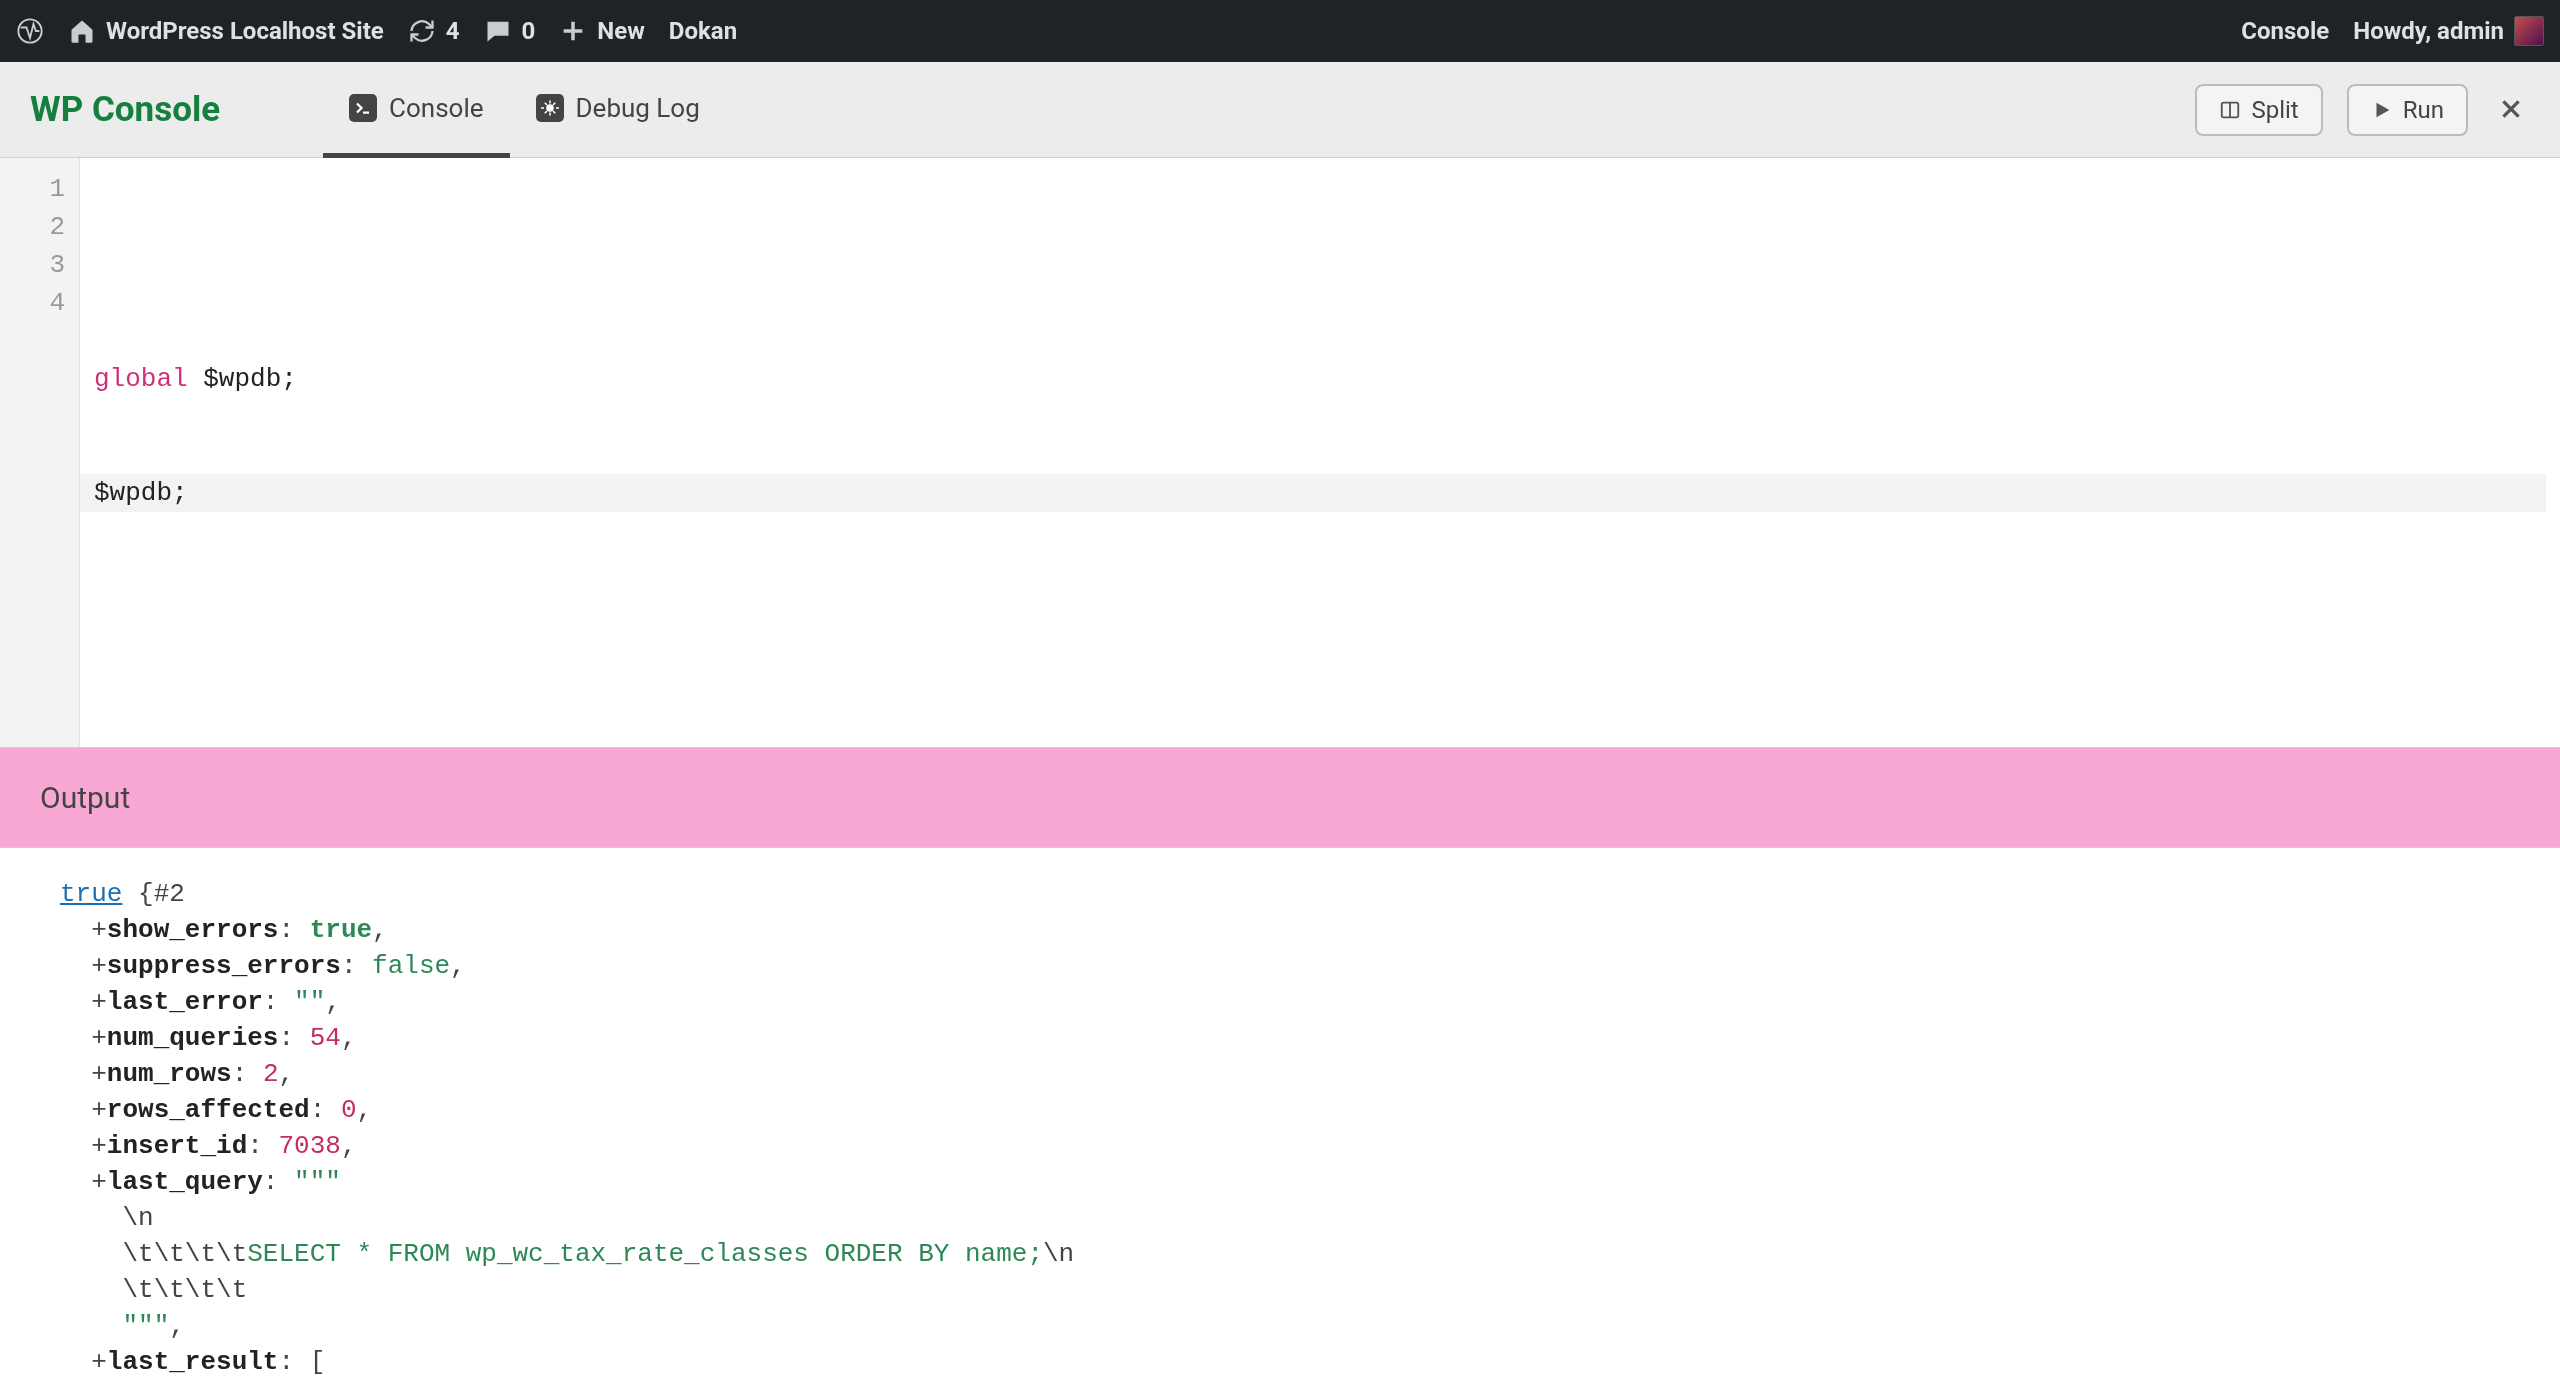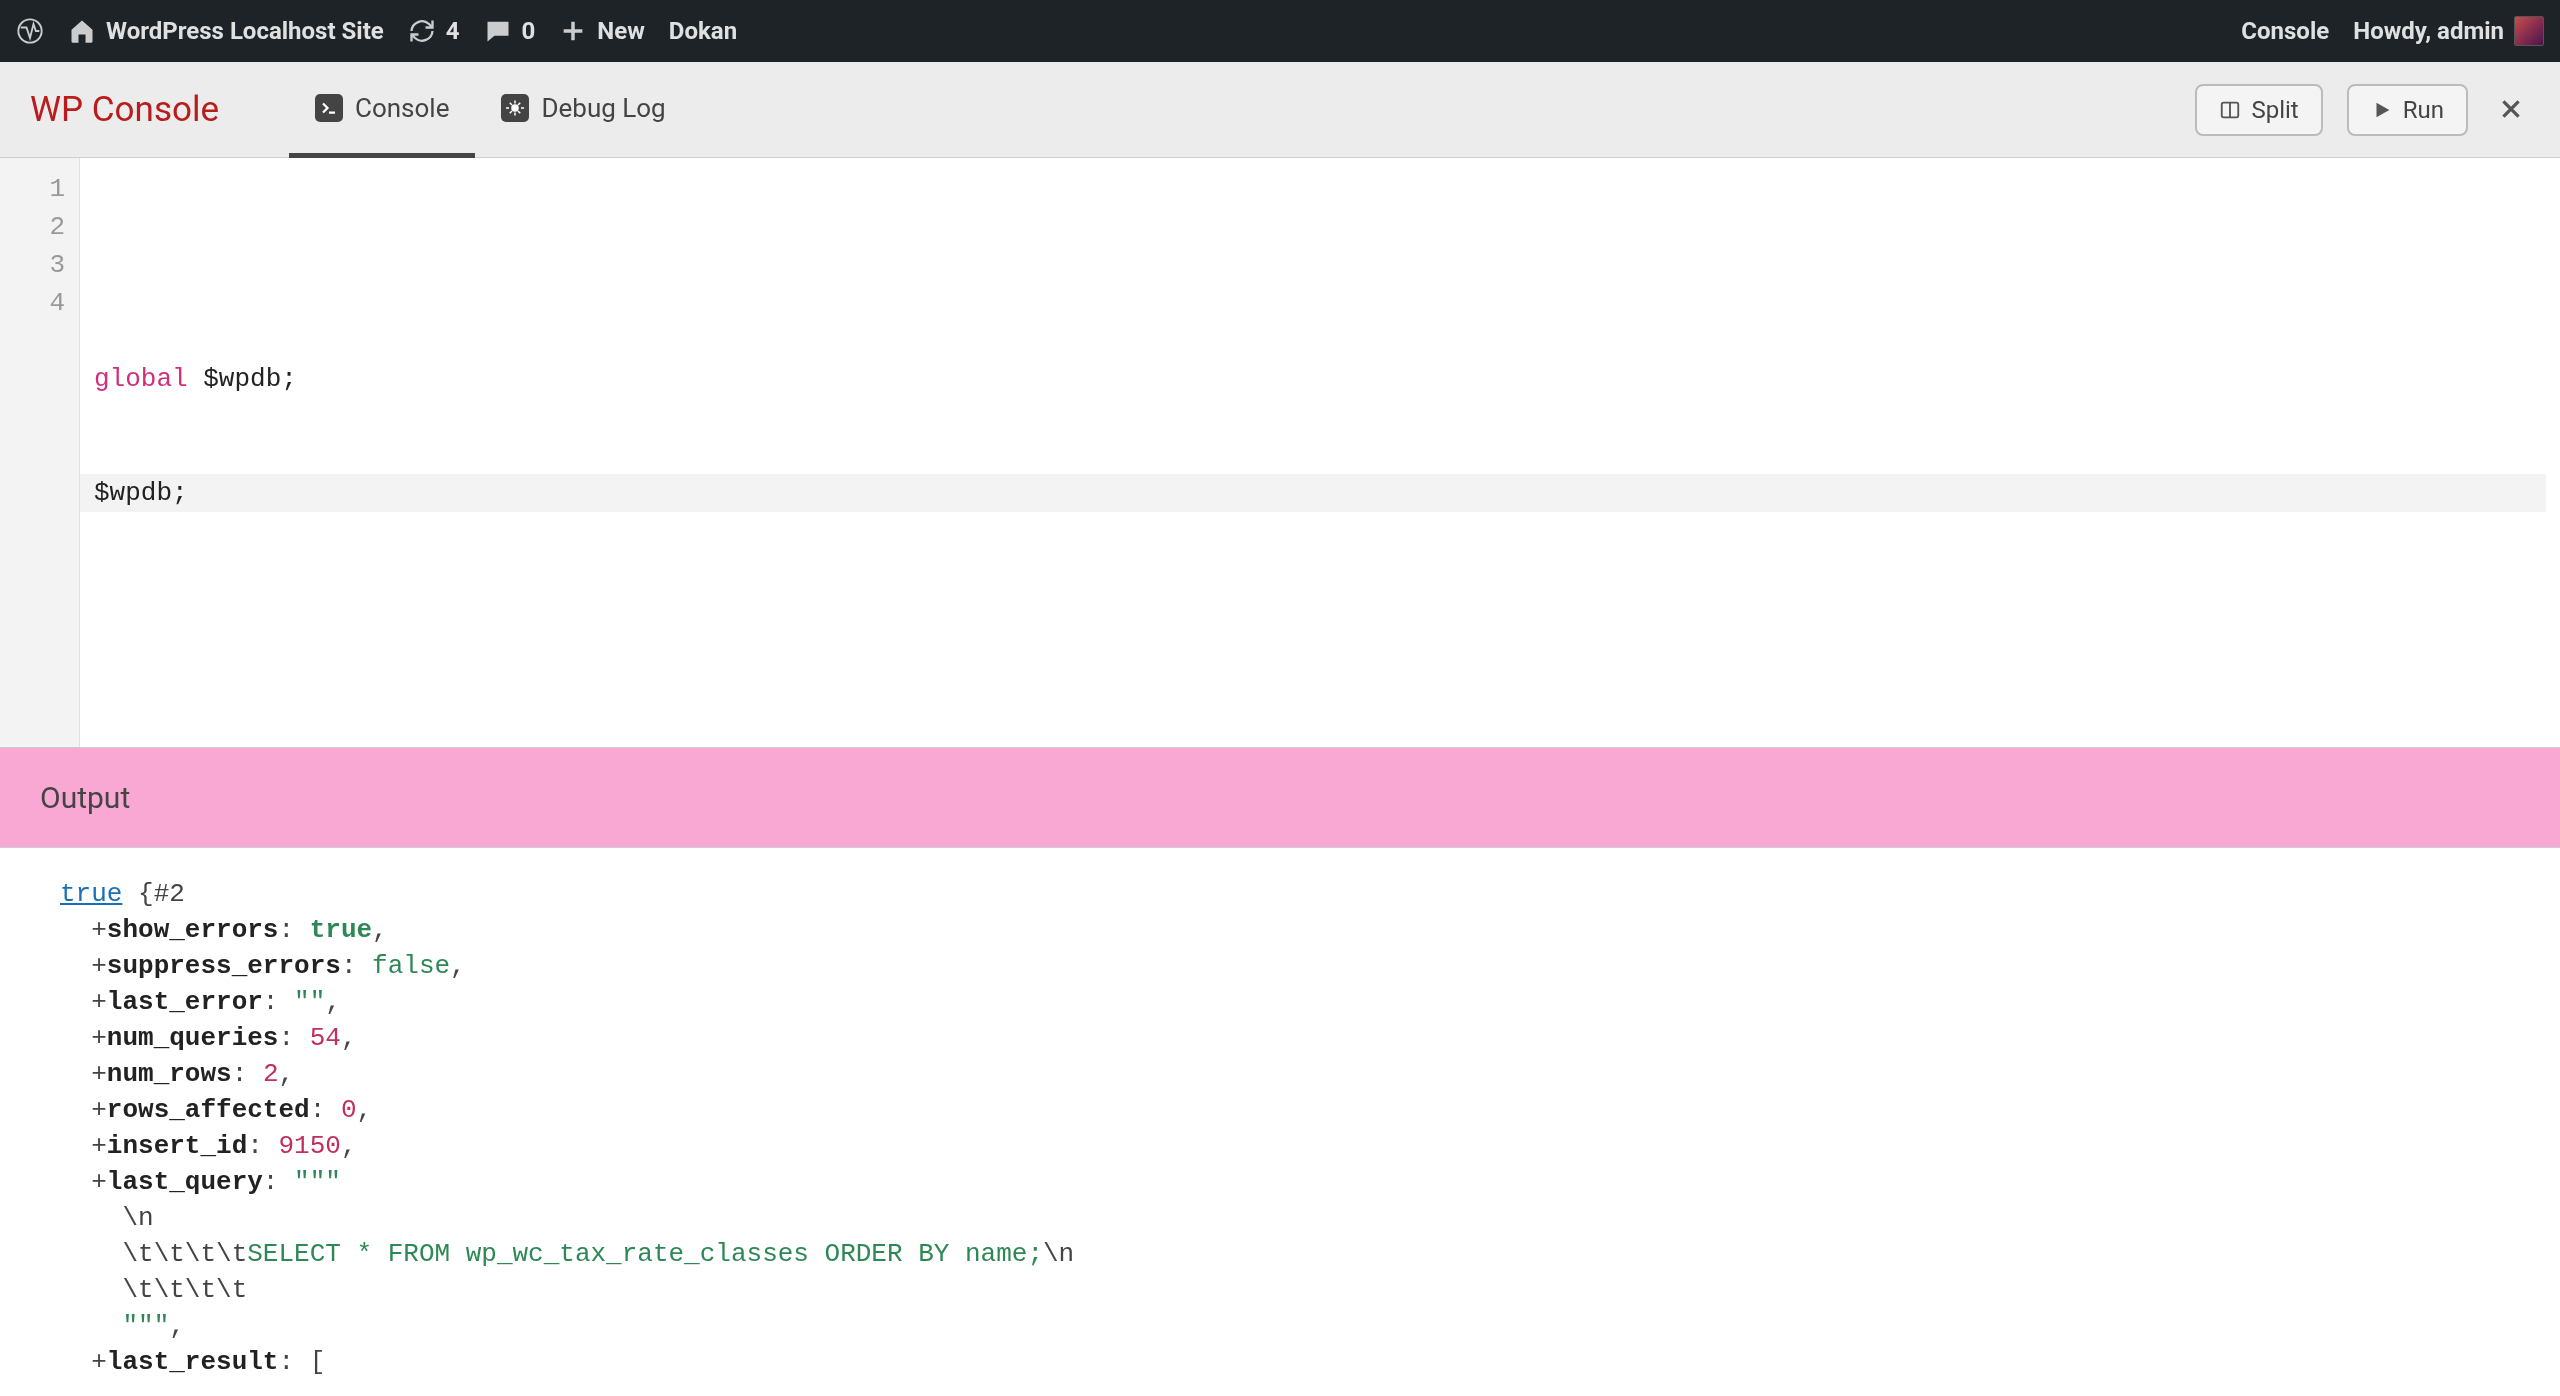"WP Console" .panel-title { color: #b91c1c -> #15803d; font-weight: 400 -> 700; margin-right: 70px -> 103px }
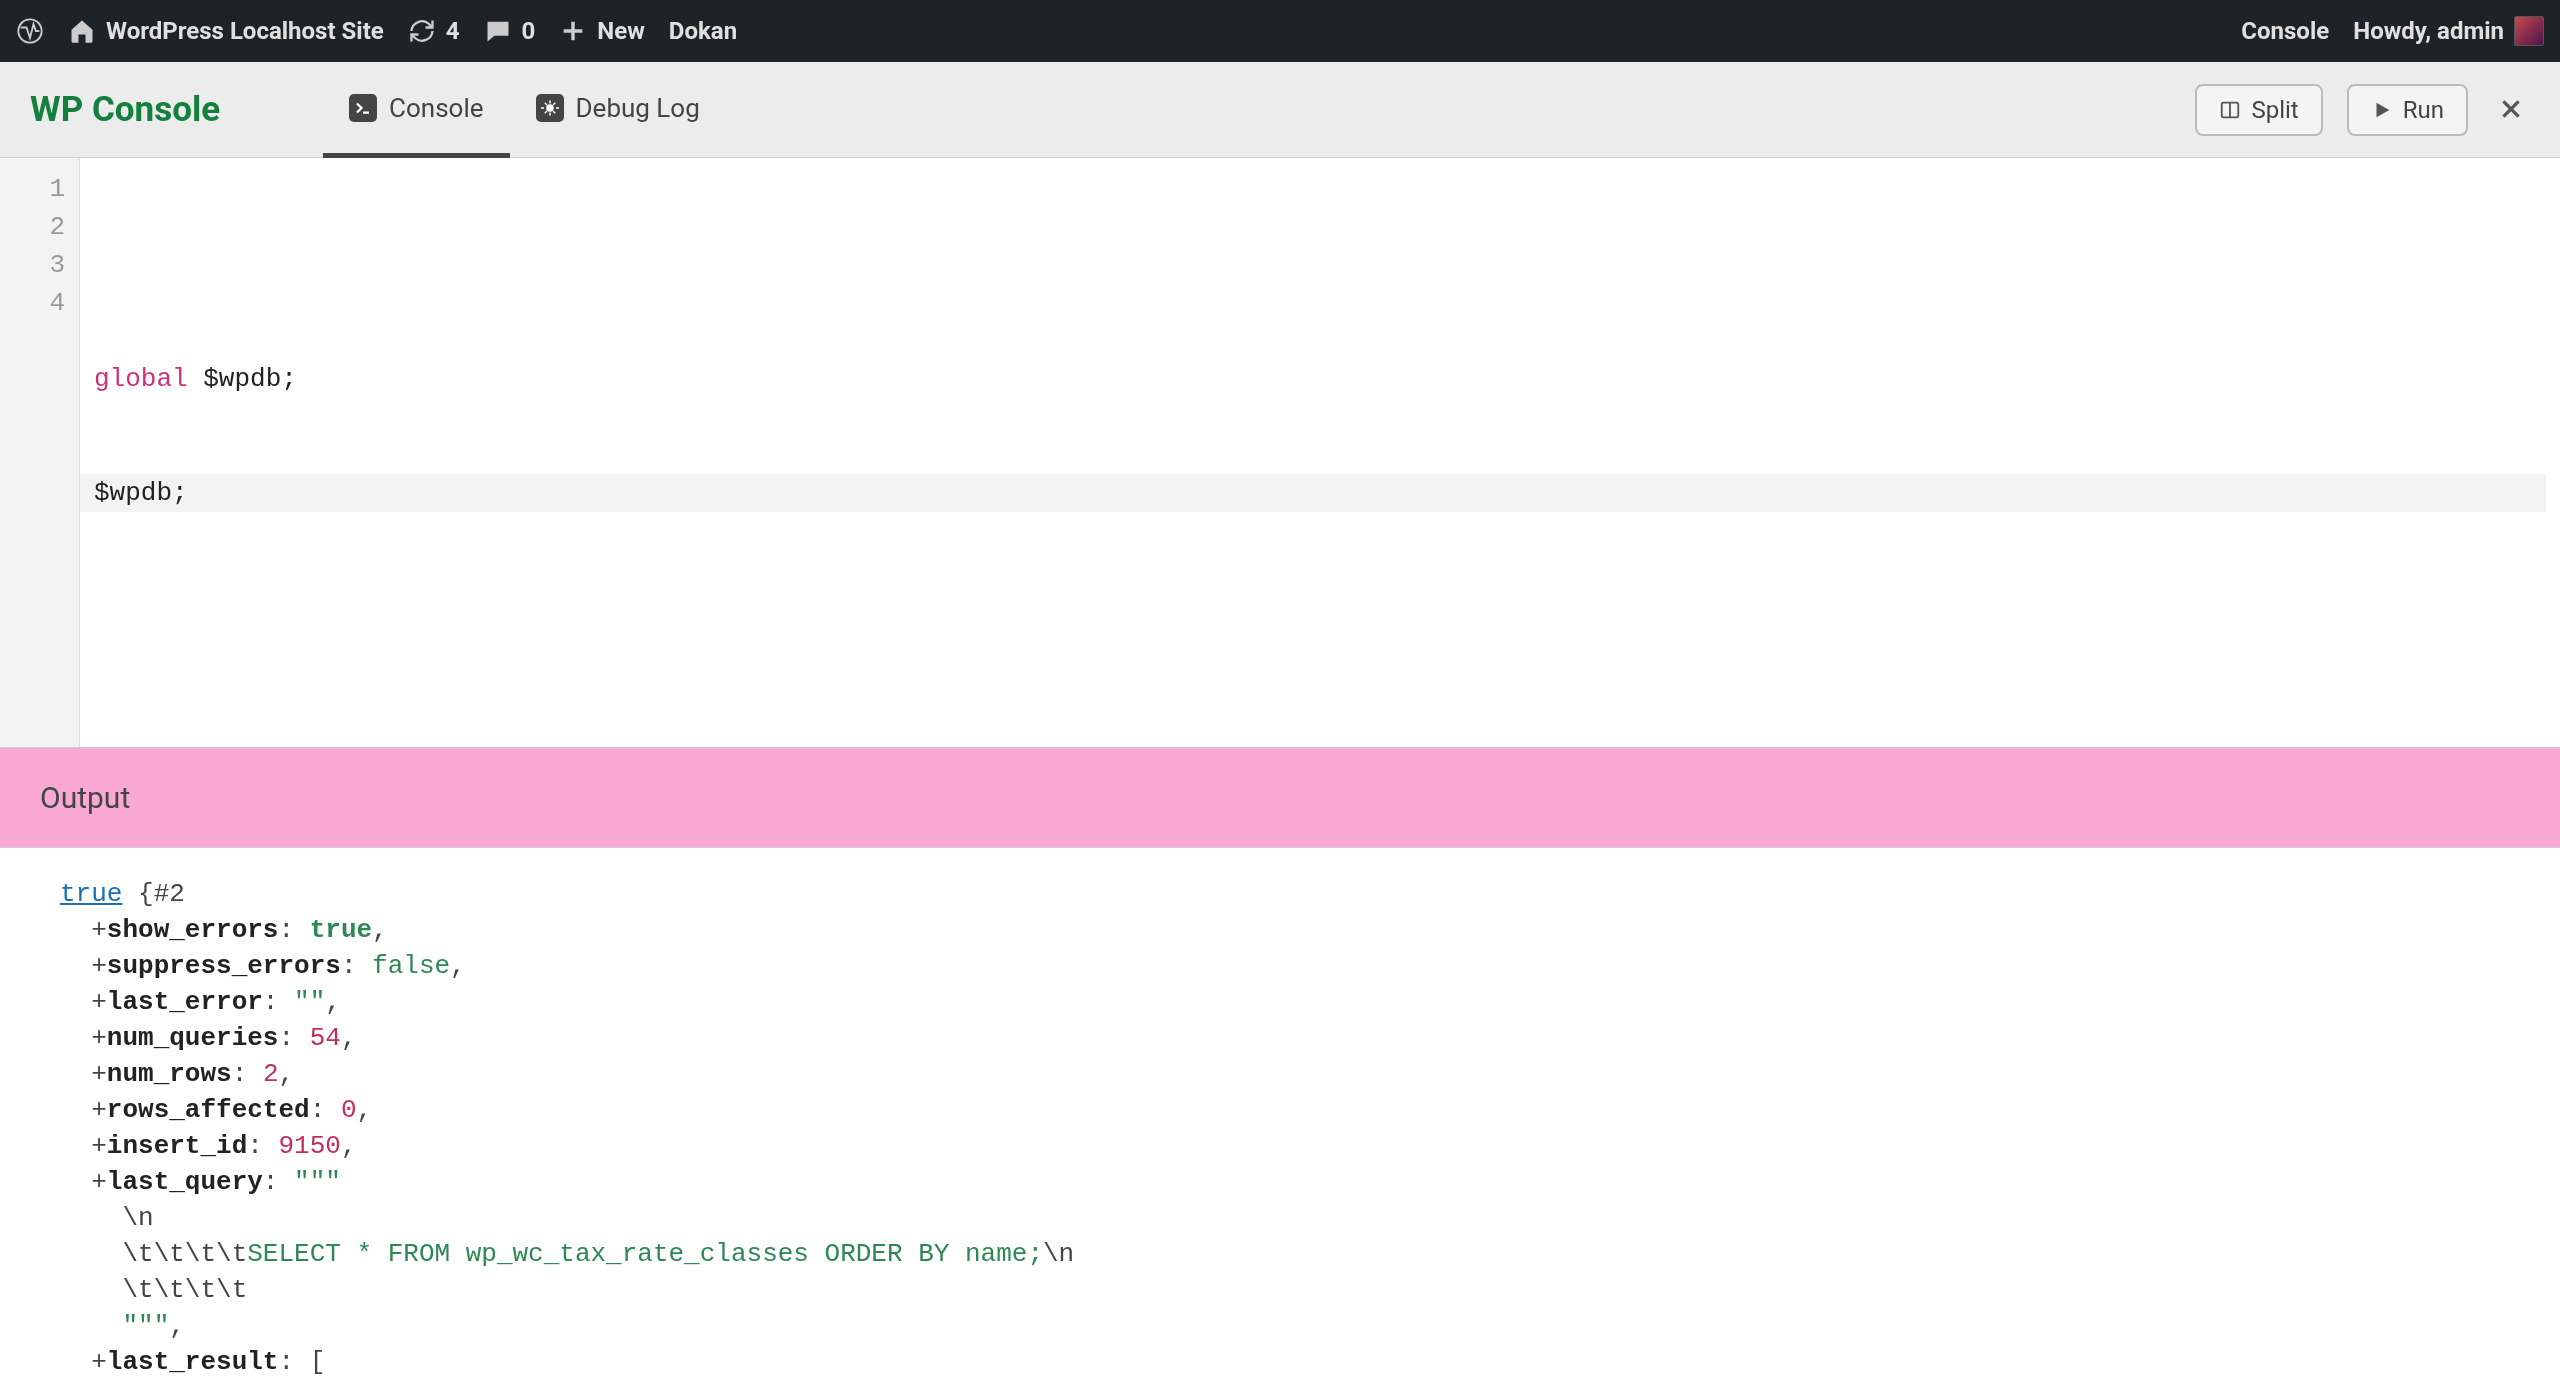"9150" span.o-num { text: 9150 -> 7038 }
